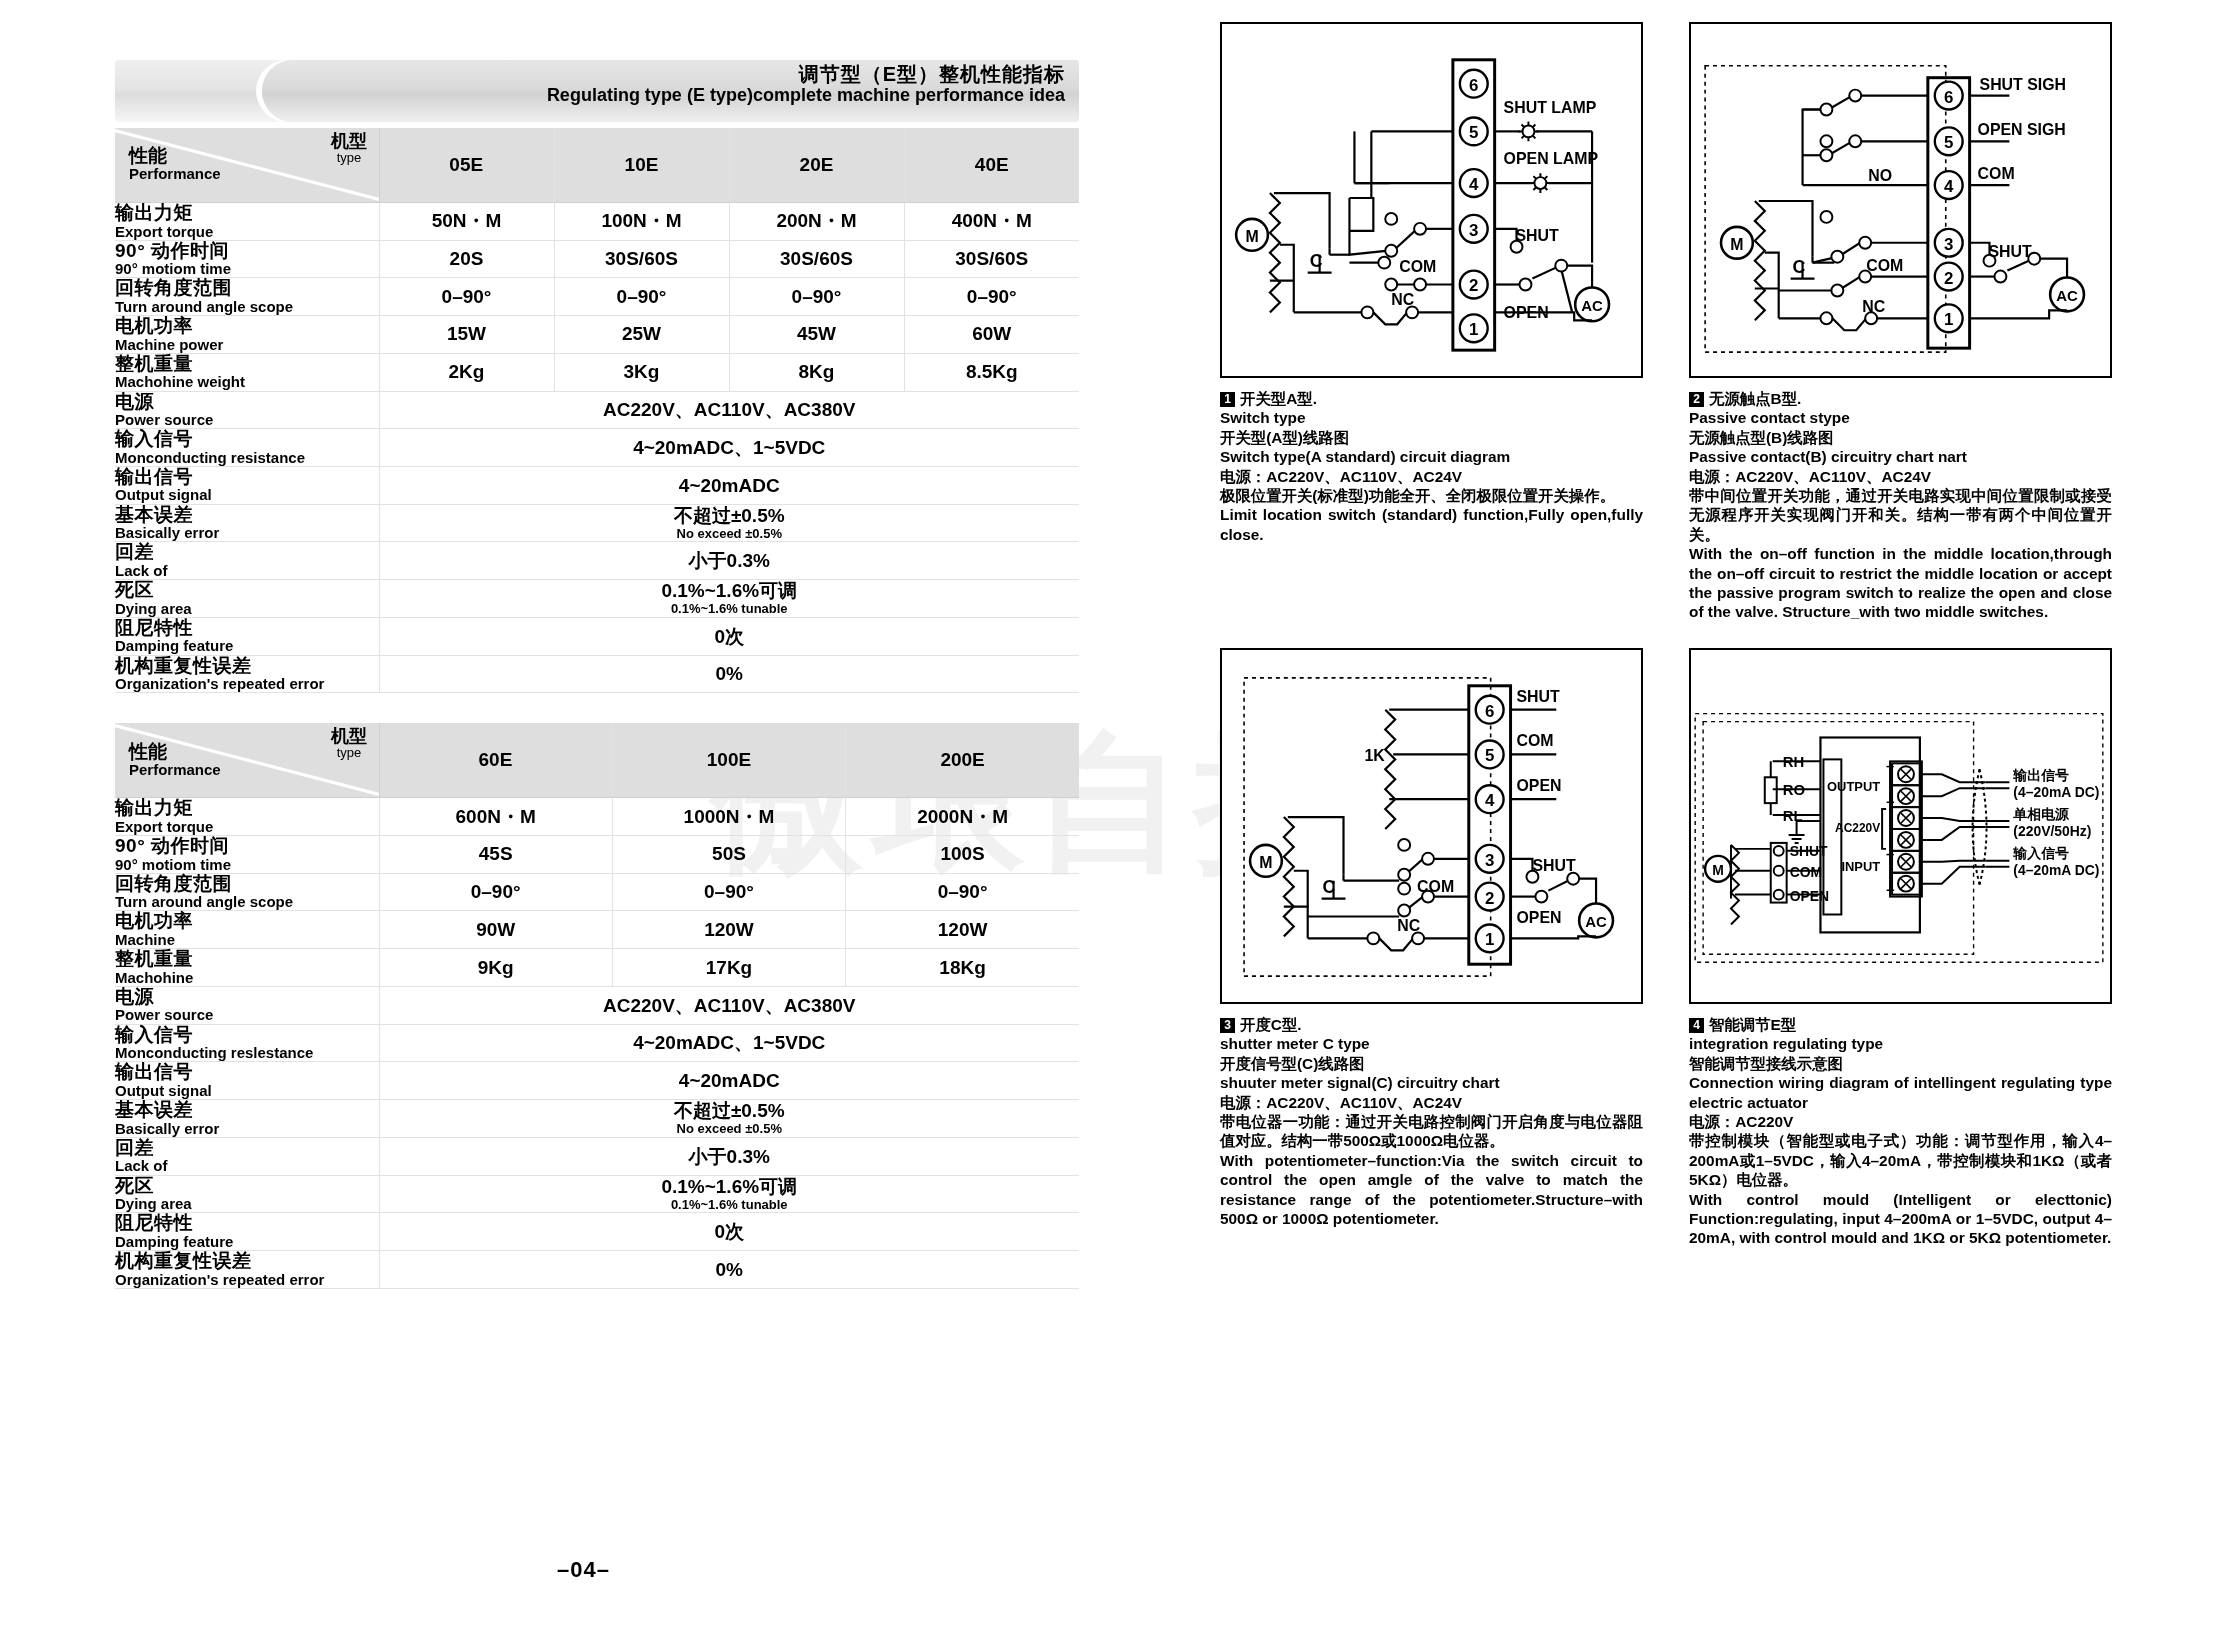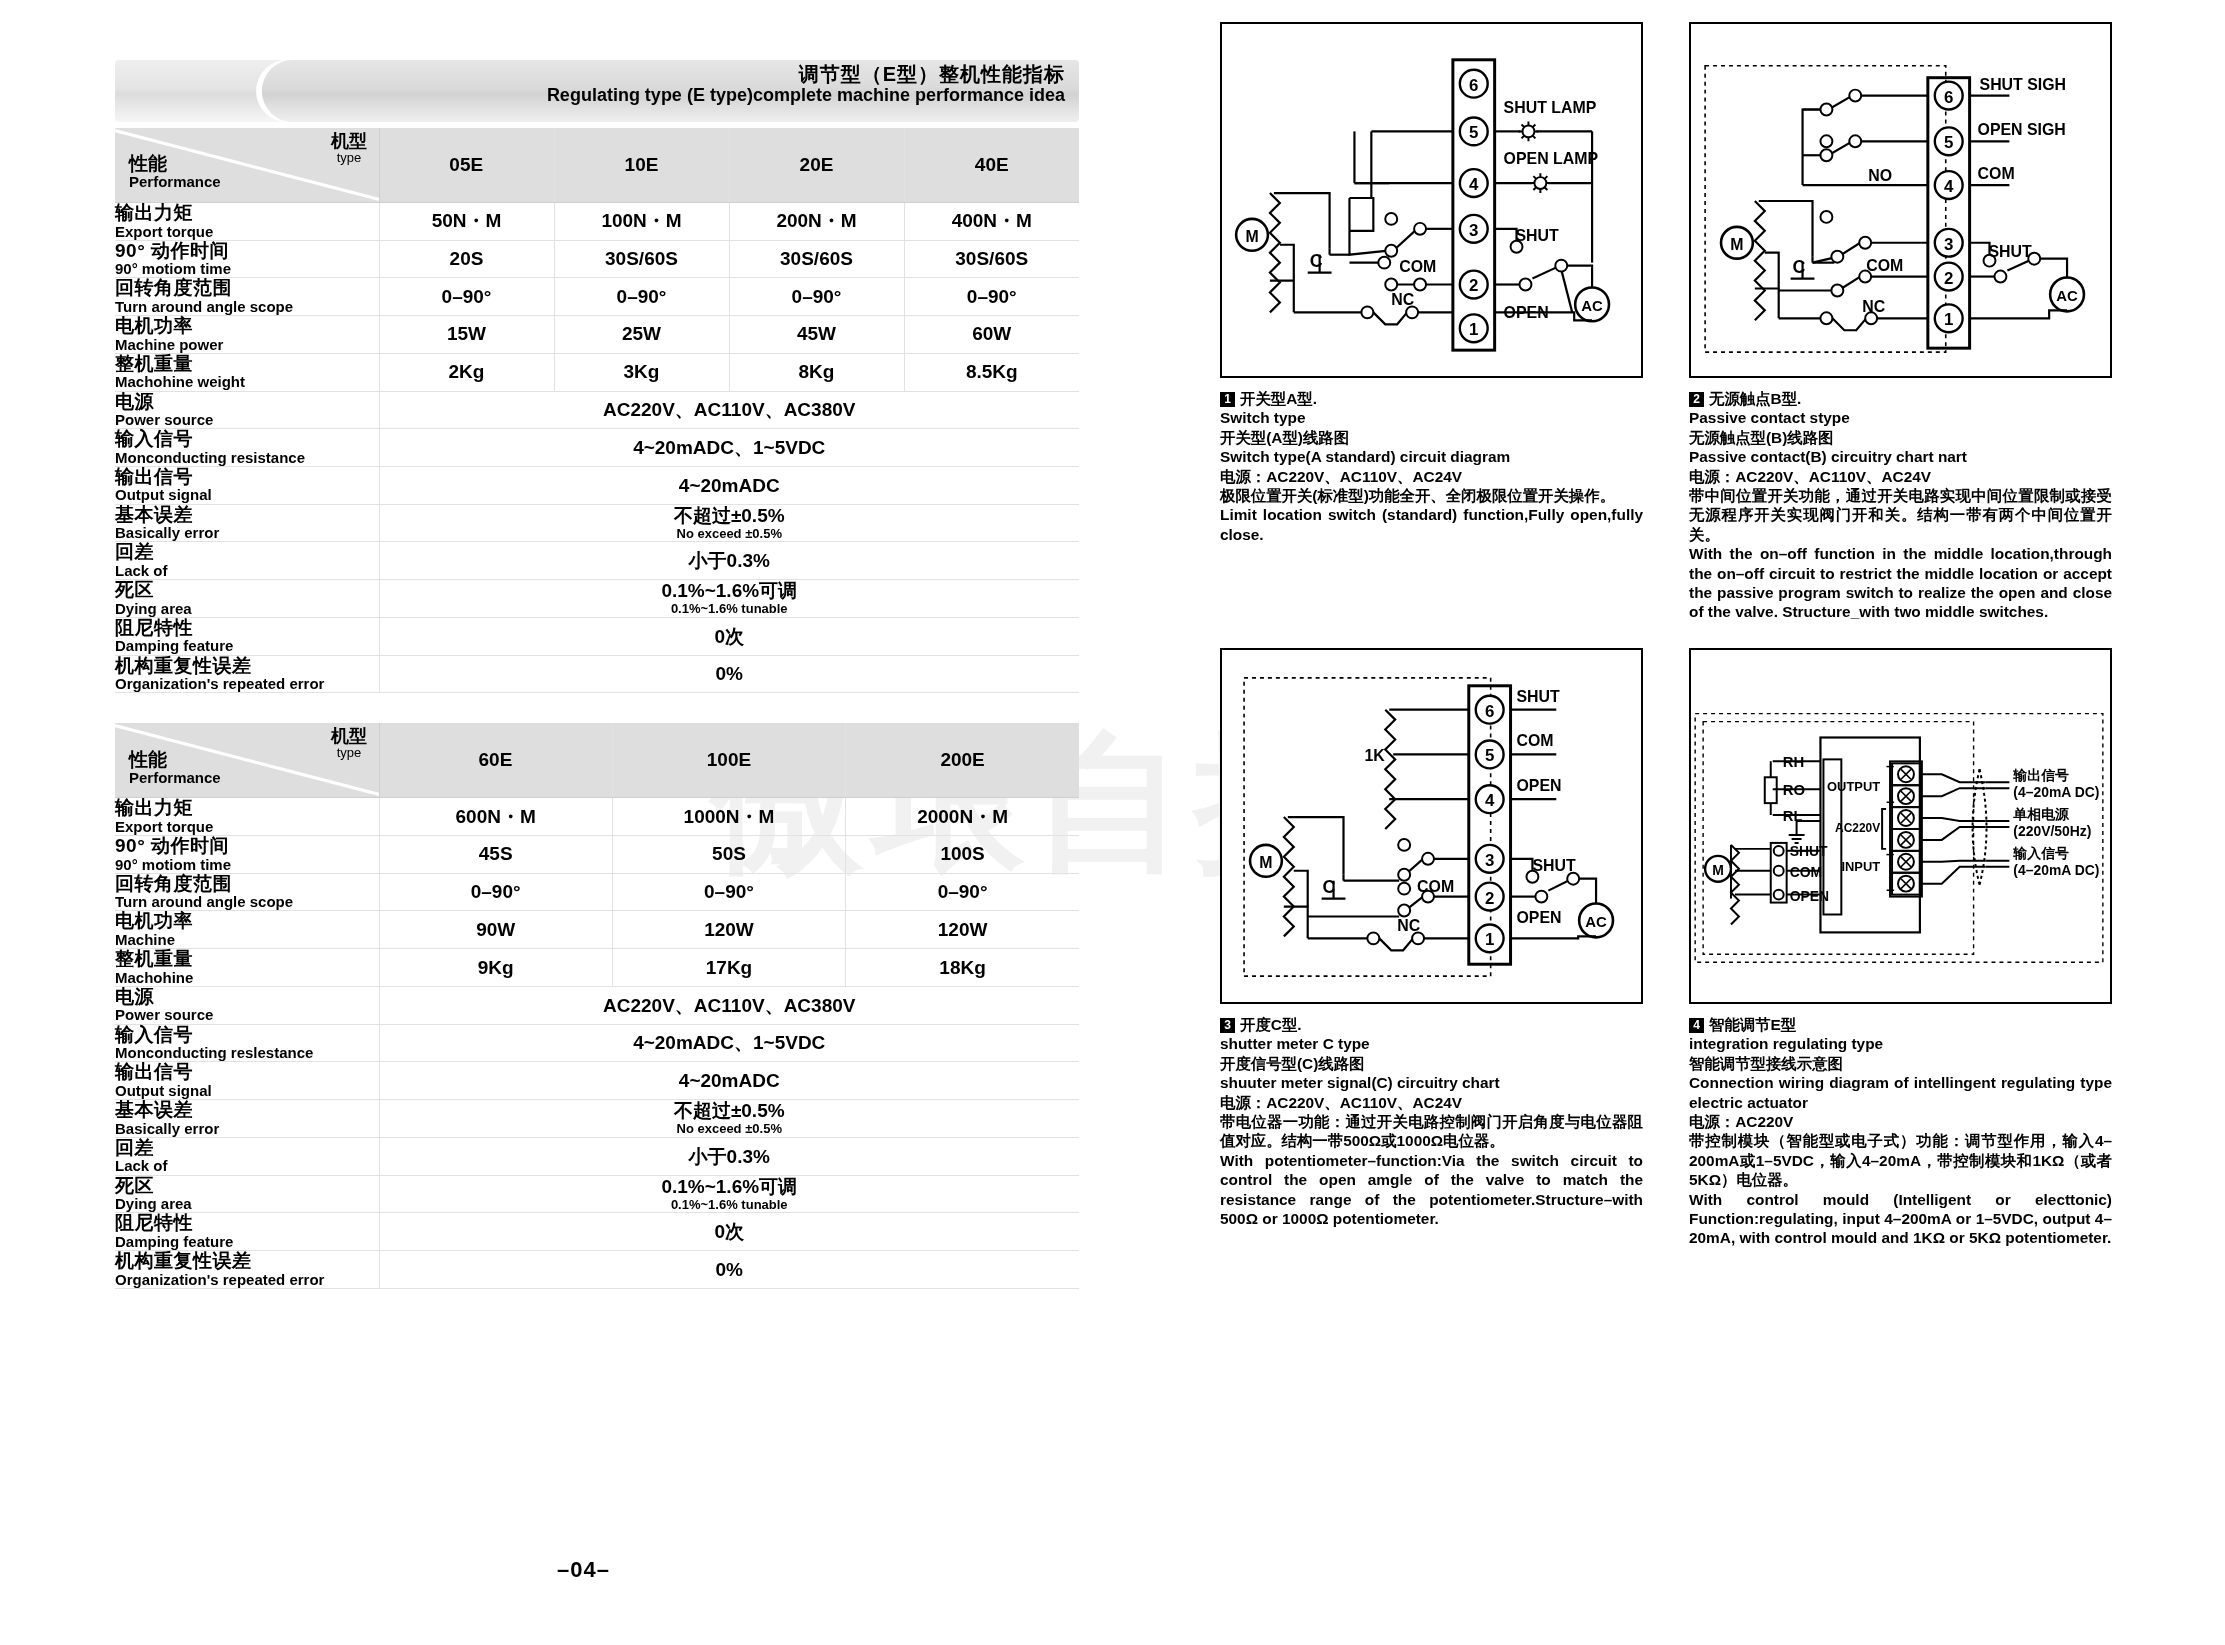"性能" .corner .perf { bottom: 12px -> 20px }
